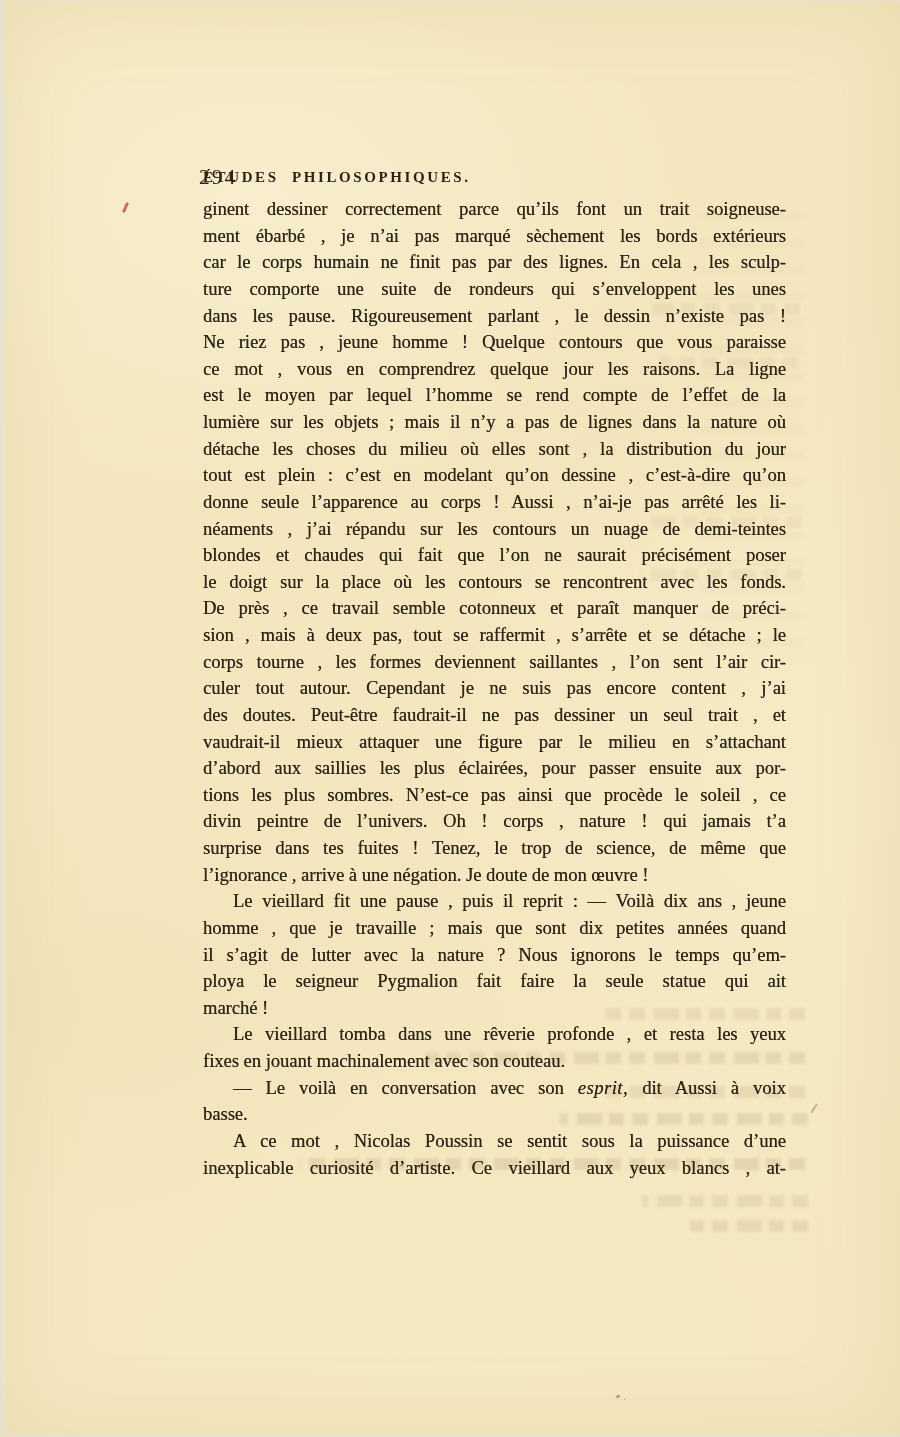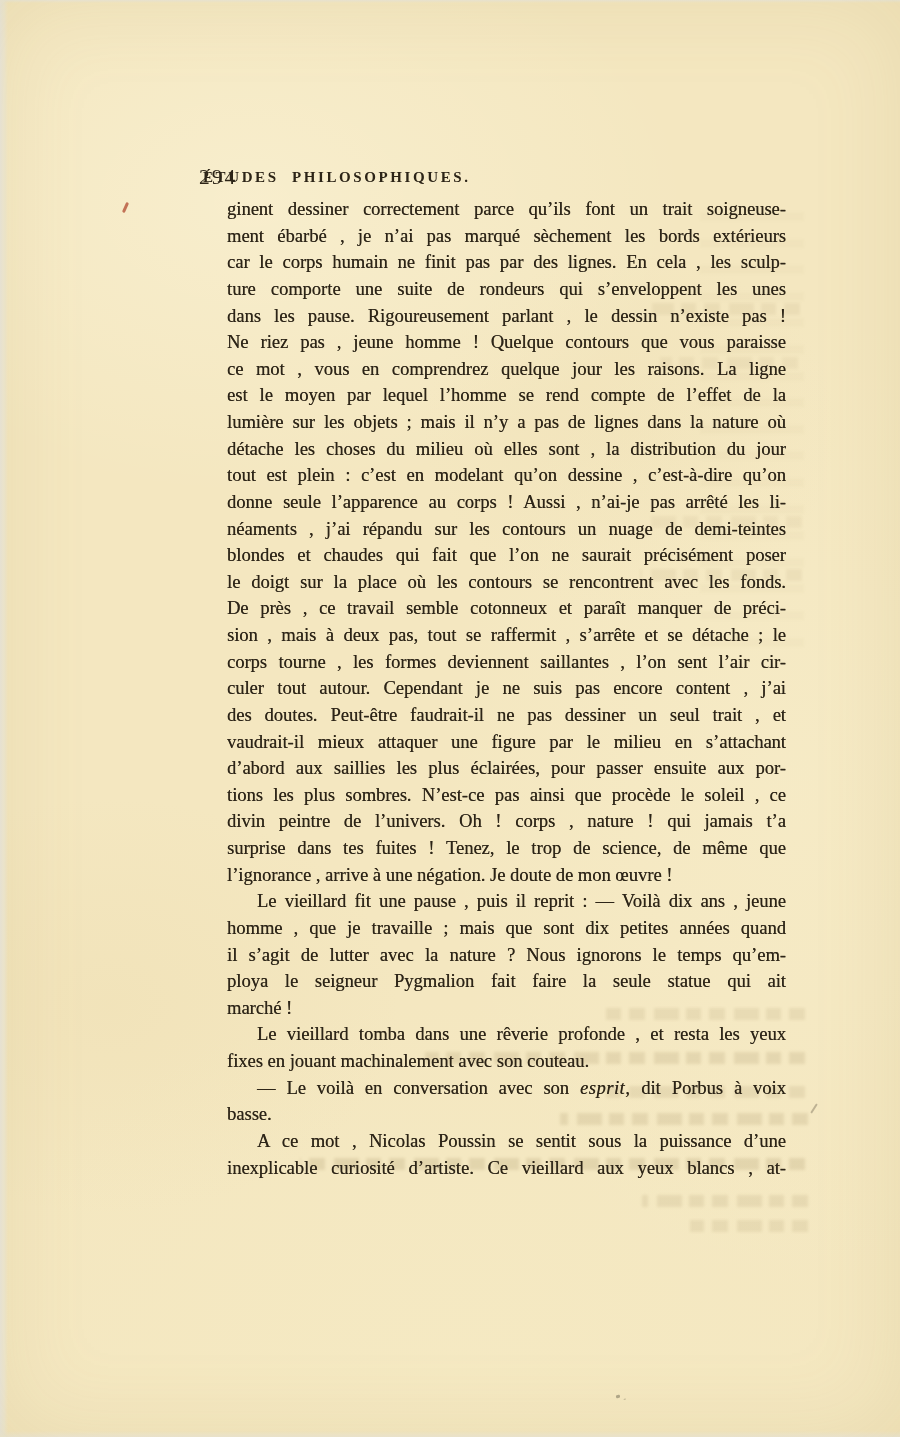"ginent dessiner correctement parce" .line { margin-left: 24px -> none }
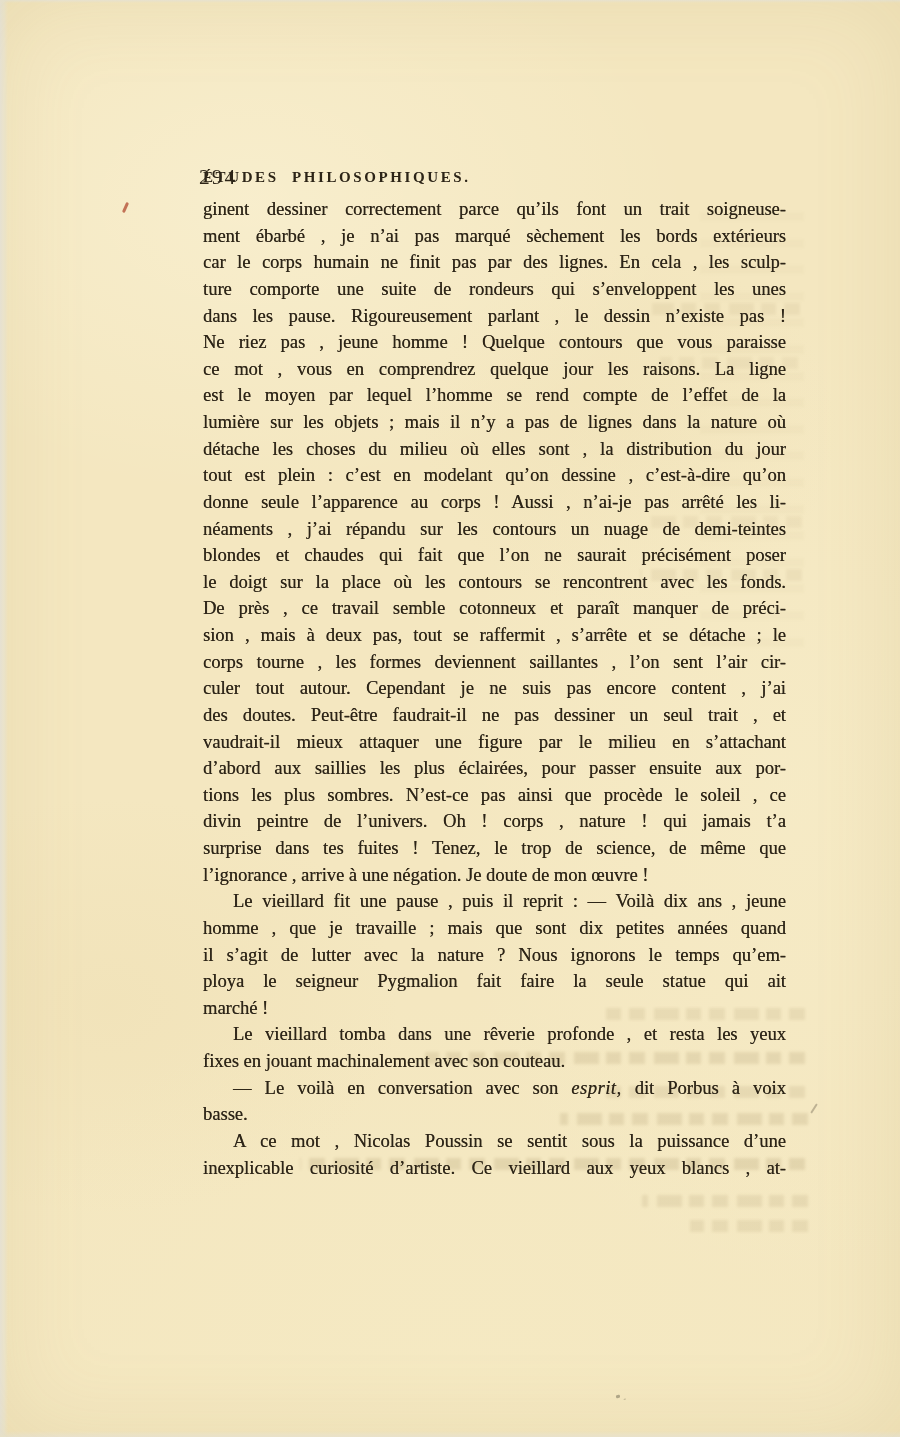"dit Porbus à voix" span { text: Porbus -> Aussi }
